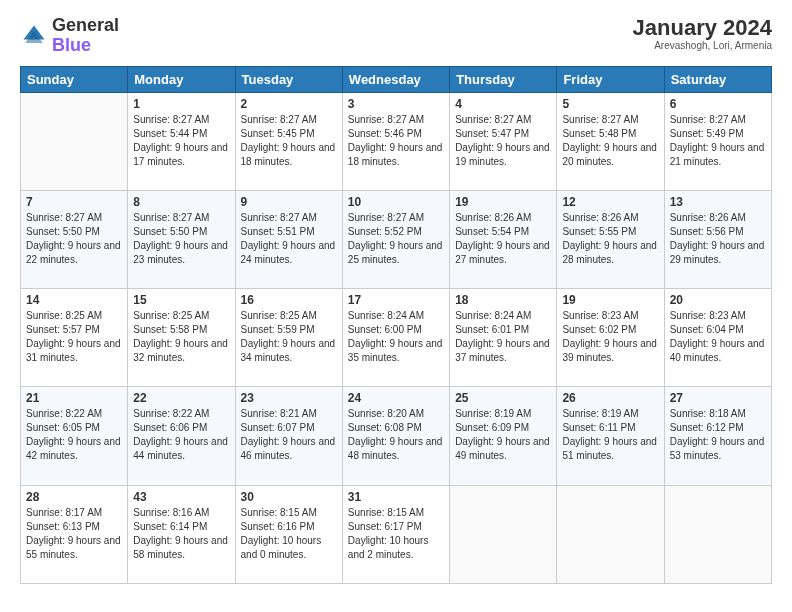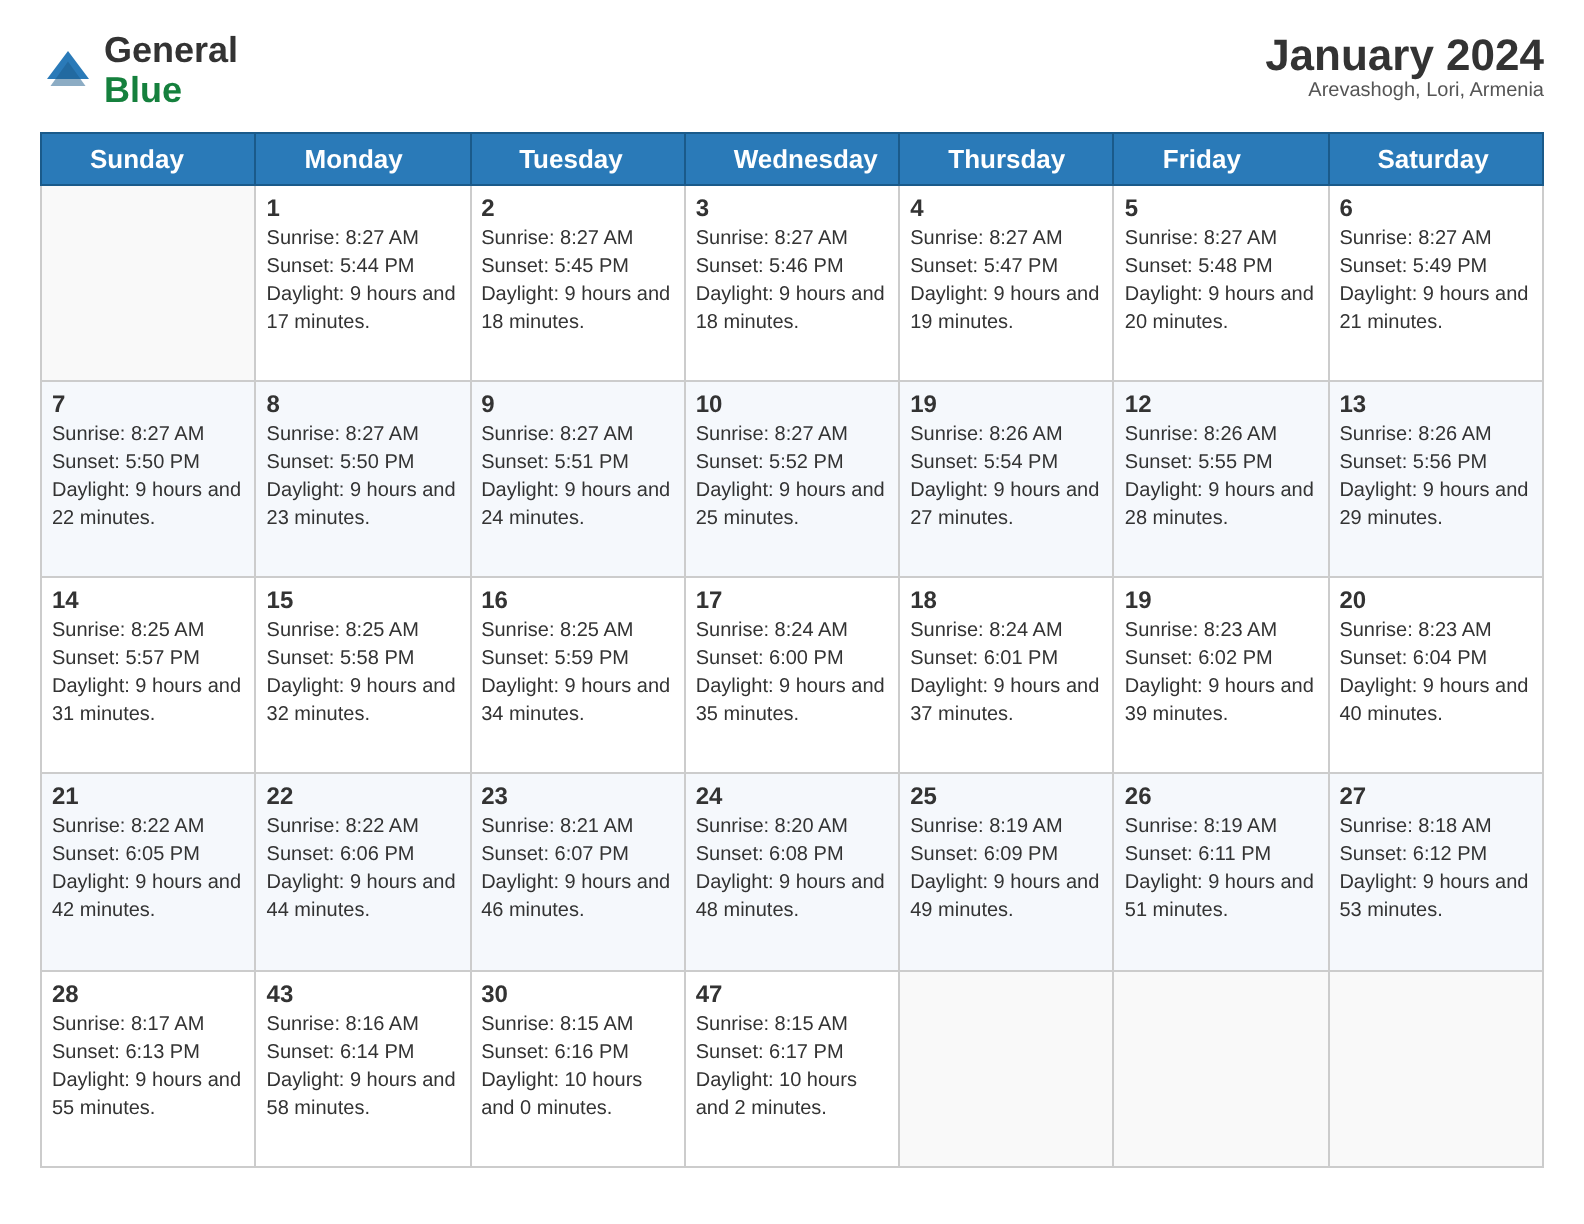"Blue" .logo-blue { color: #15803d -> #8b5cf6 }
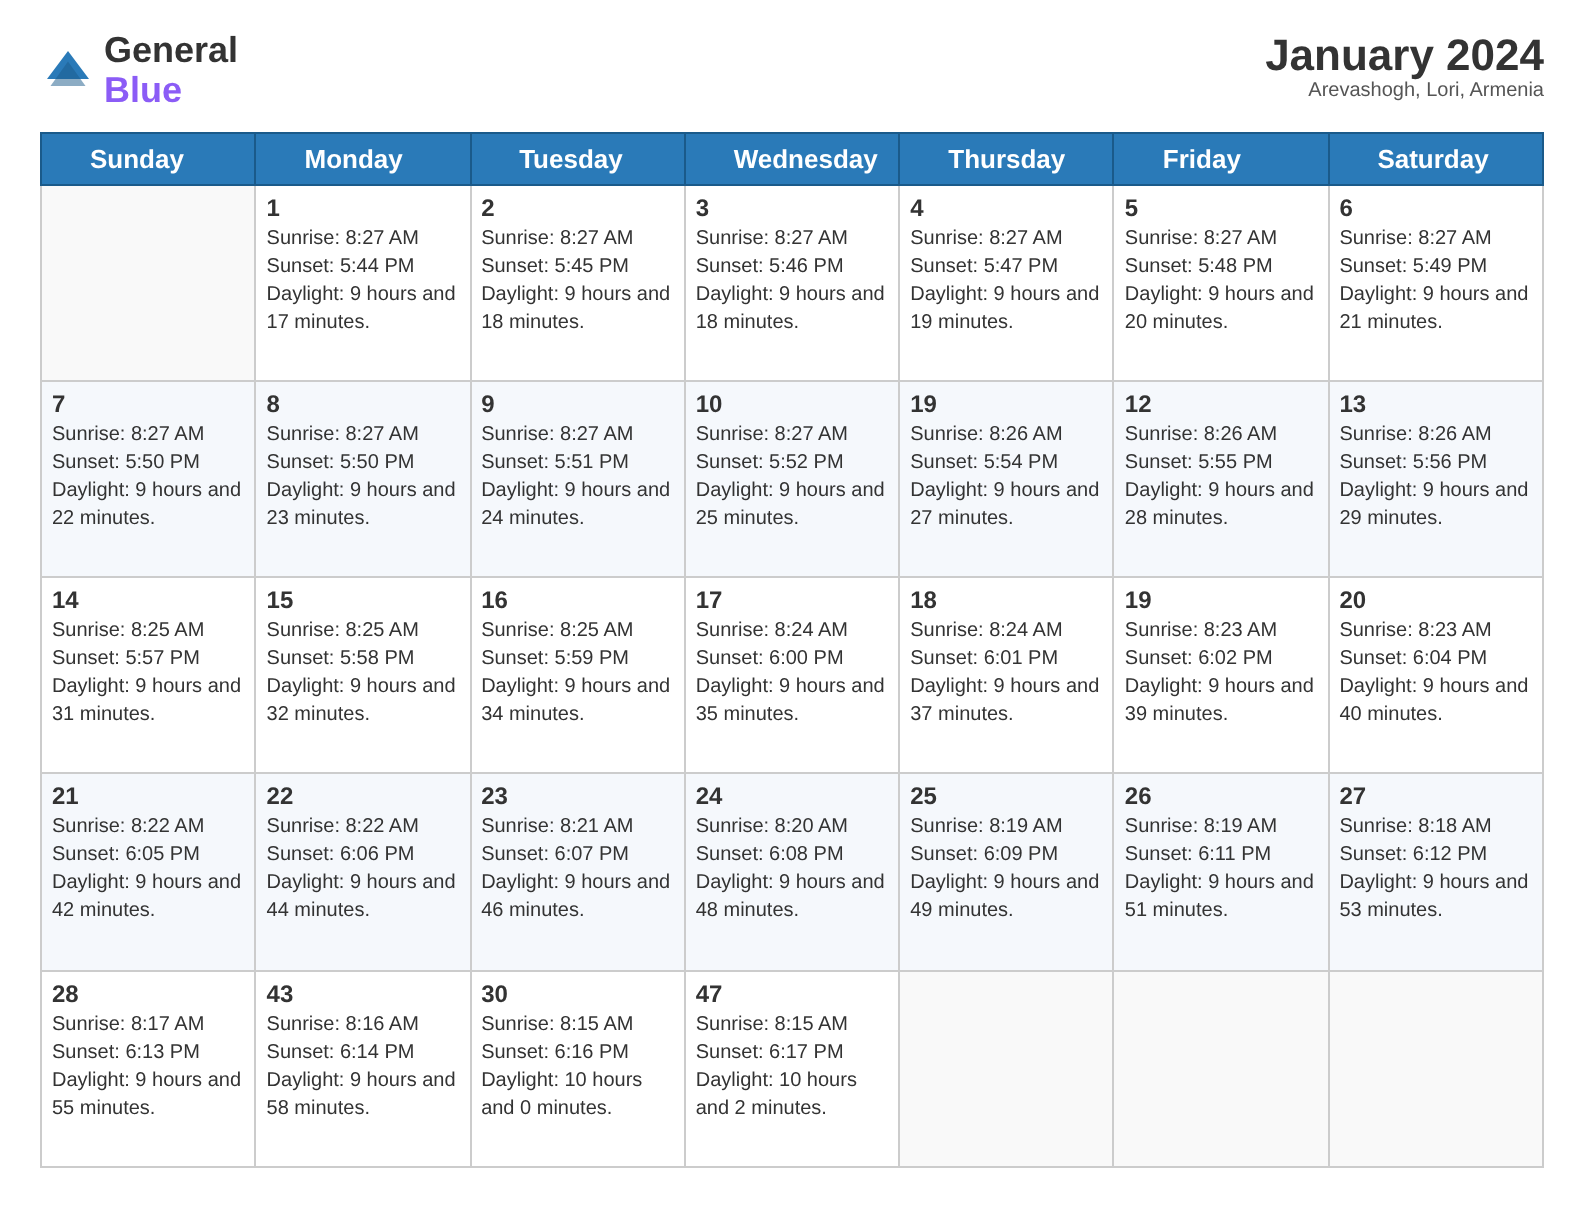"Sunday" .calendar-table th { padding: 5px 24px -> 5px 6px }
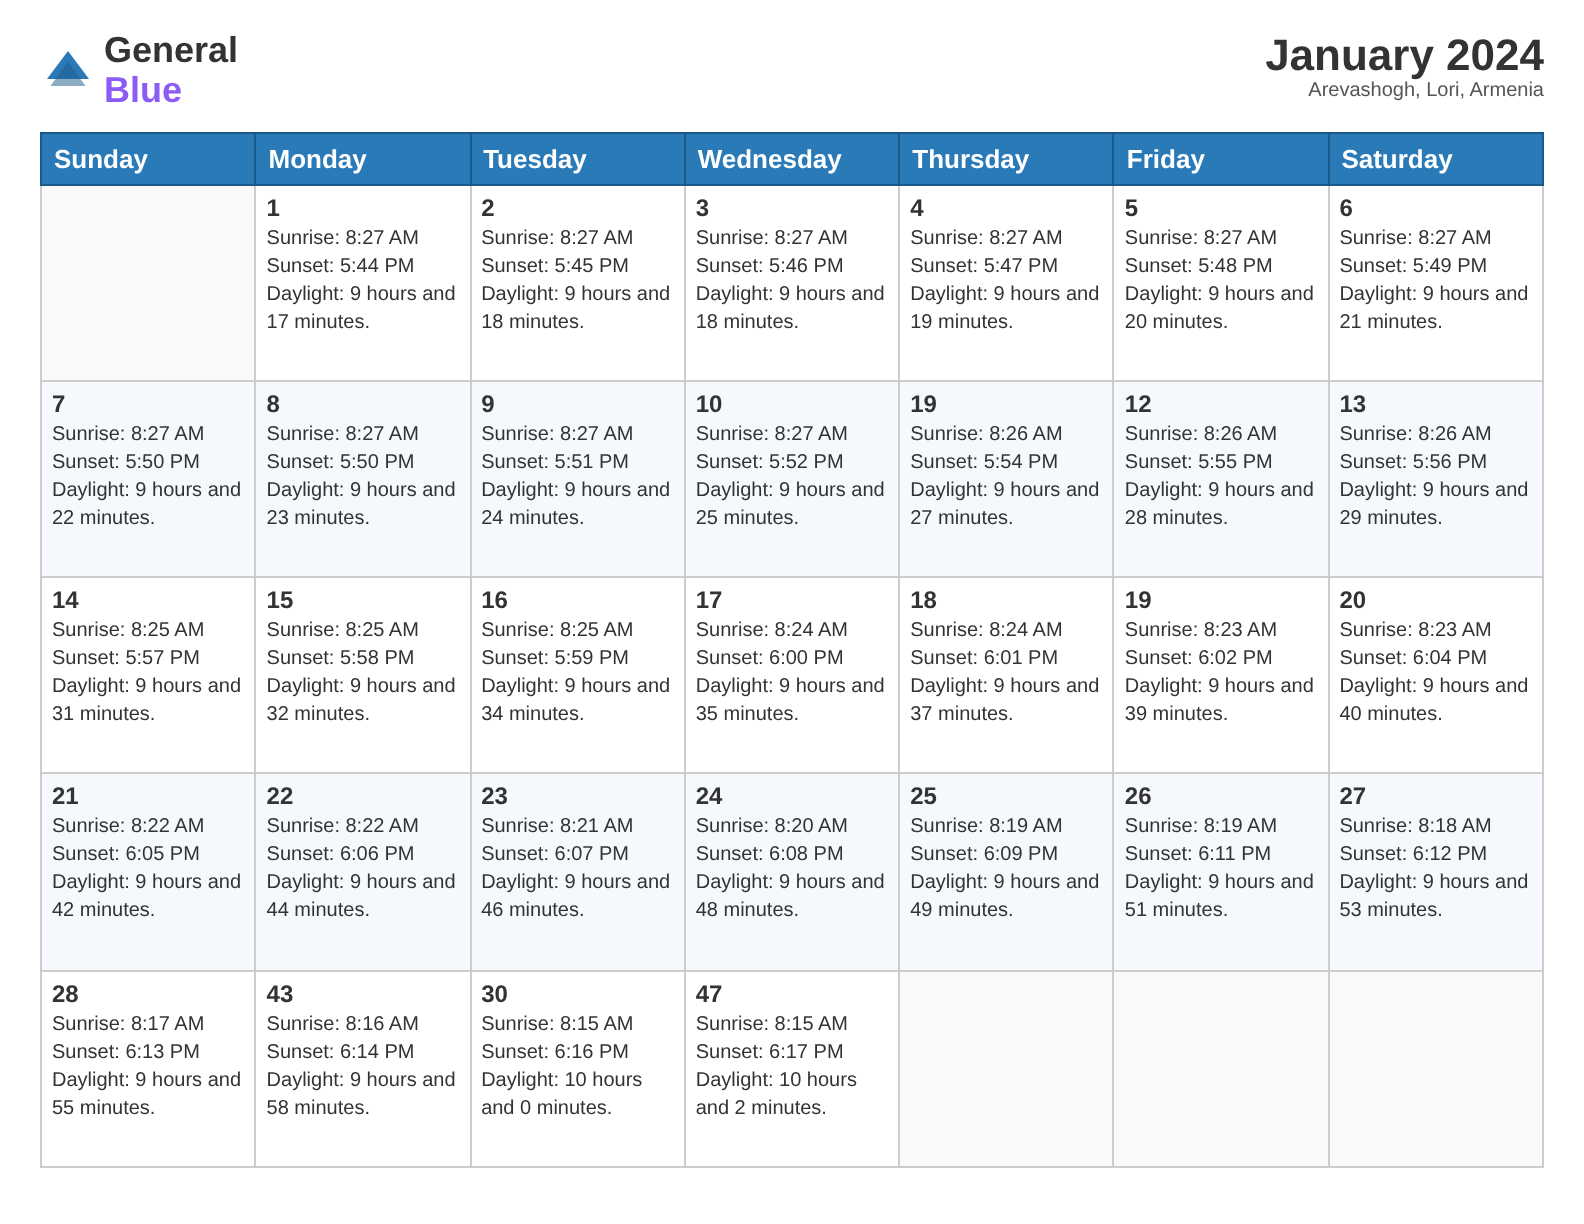"47" span.day-number { text: 47 -> 31 }
